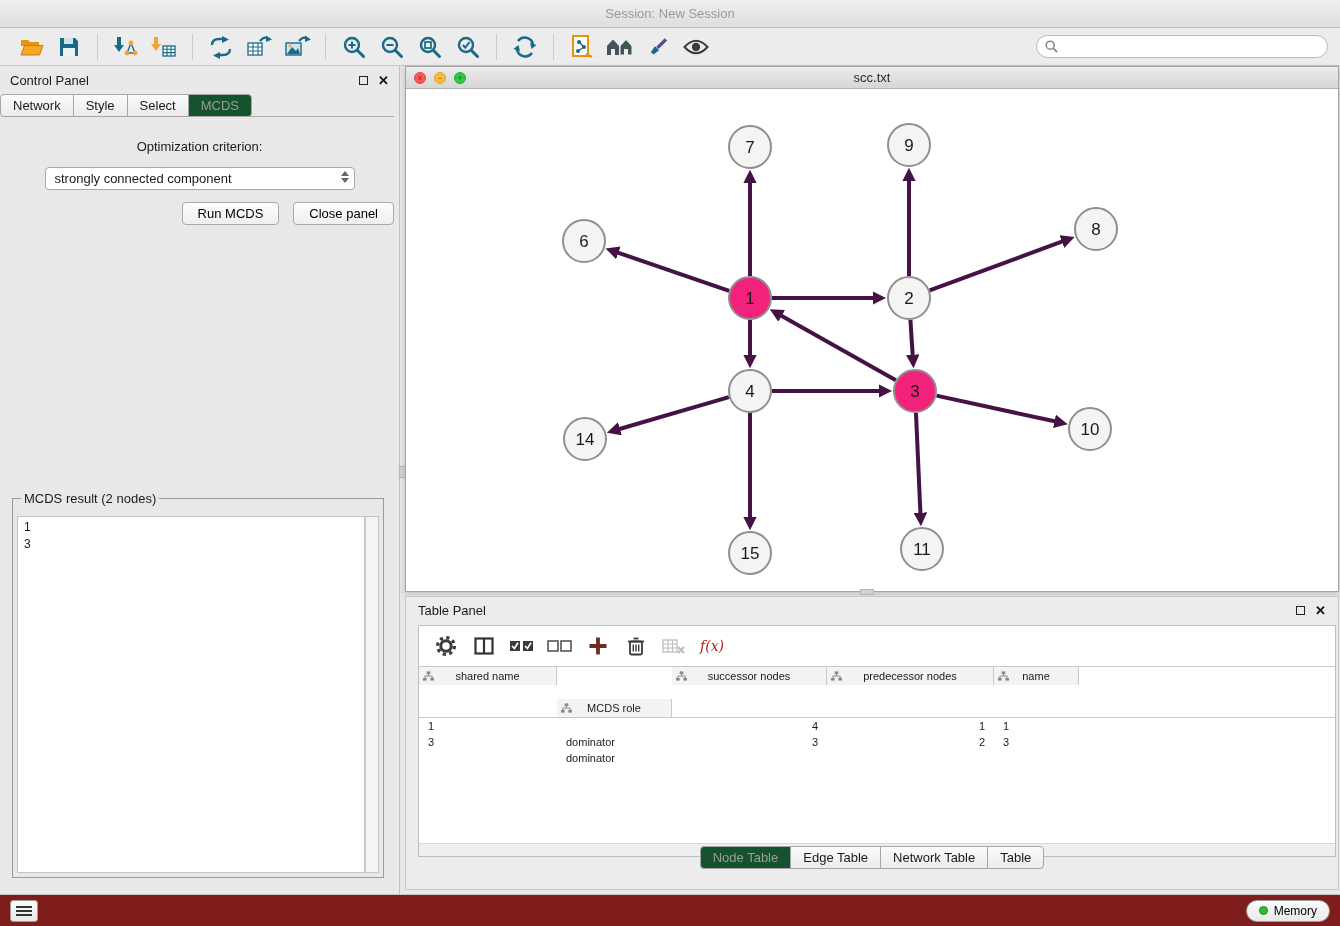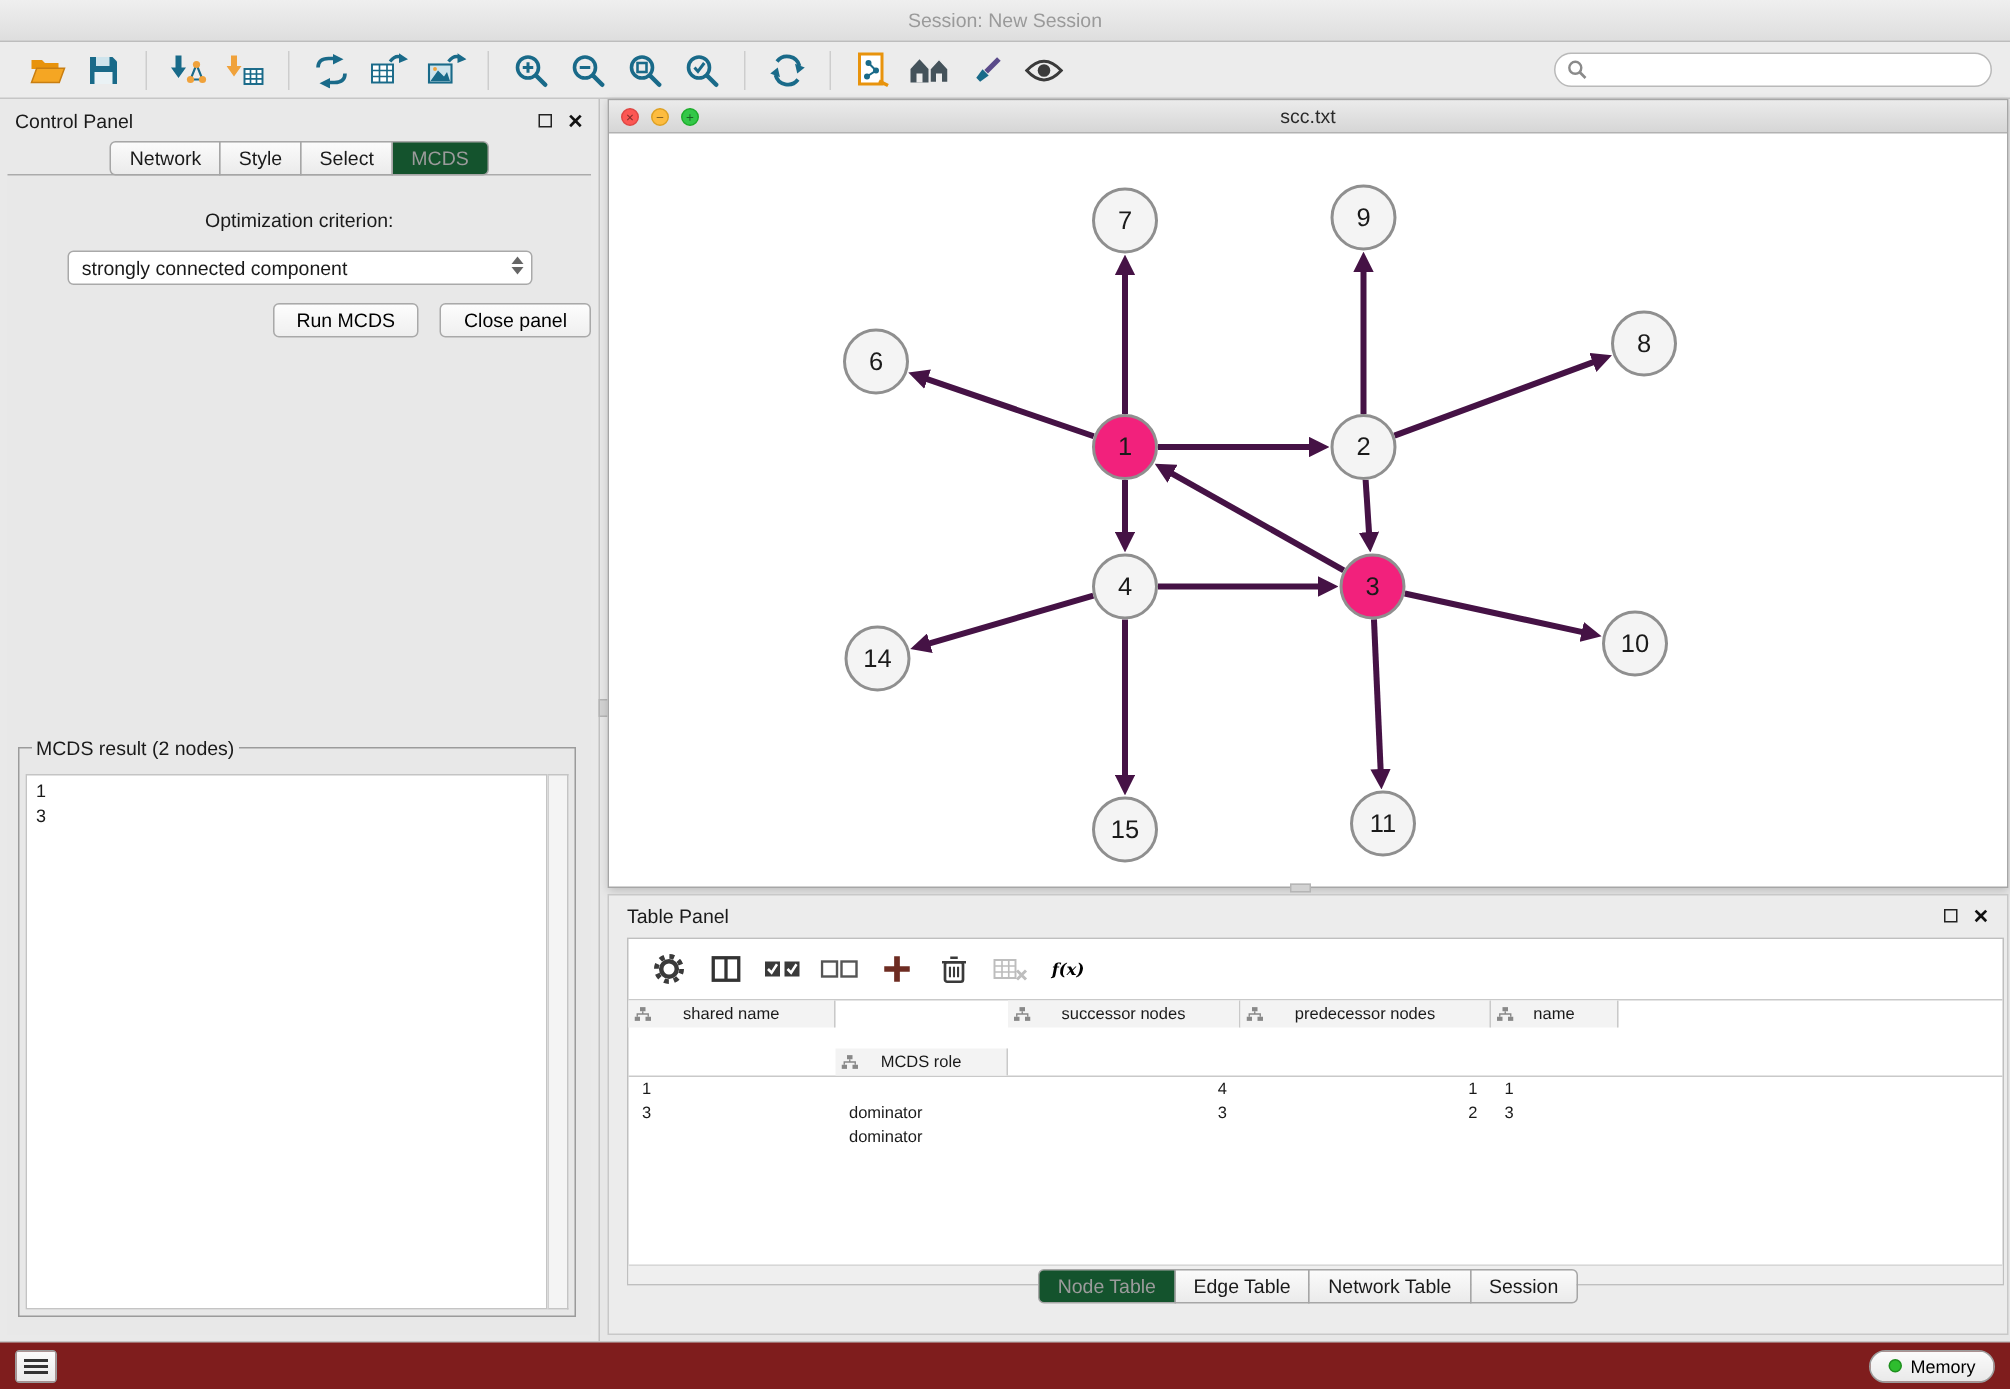"Network" .cp-tabs { justify-content: center -> flex-start }
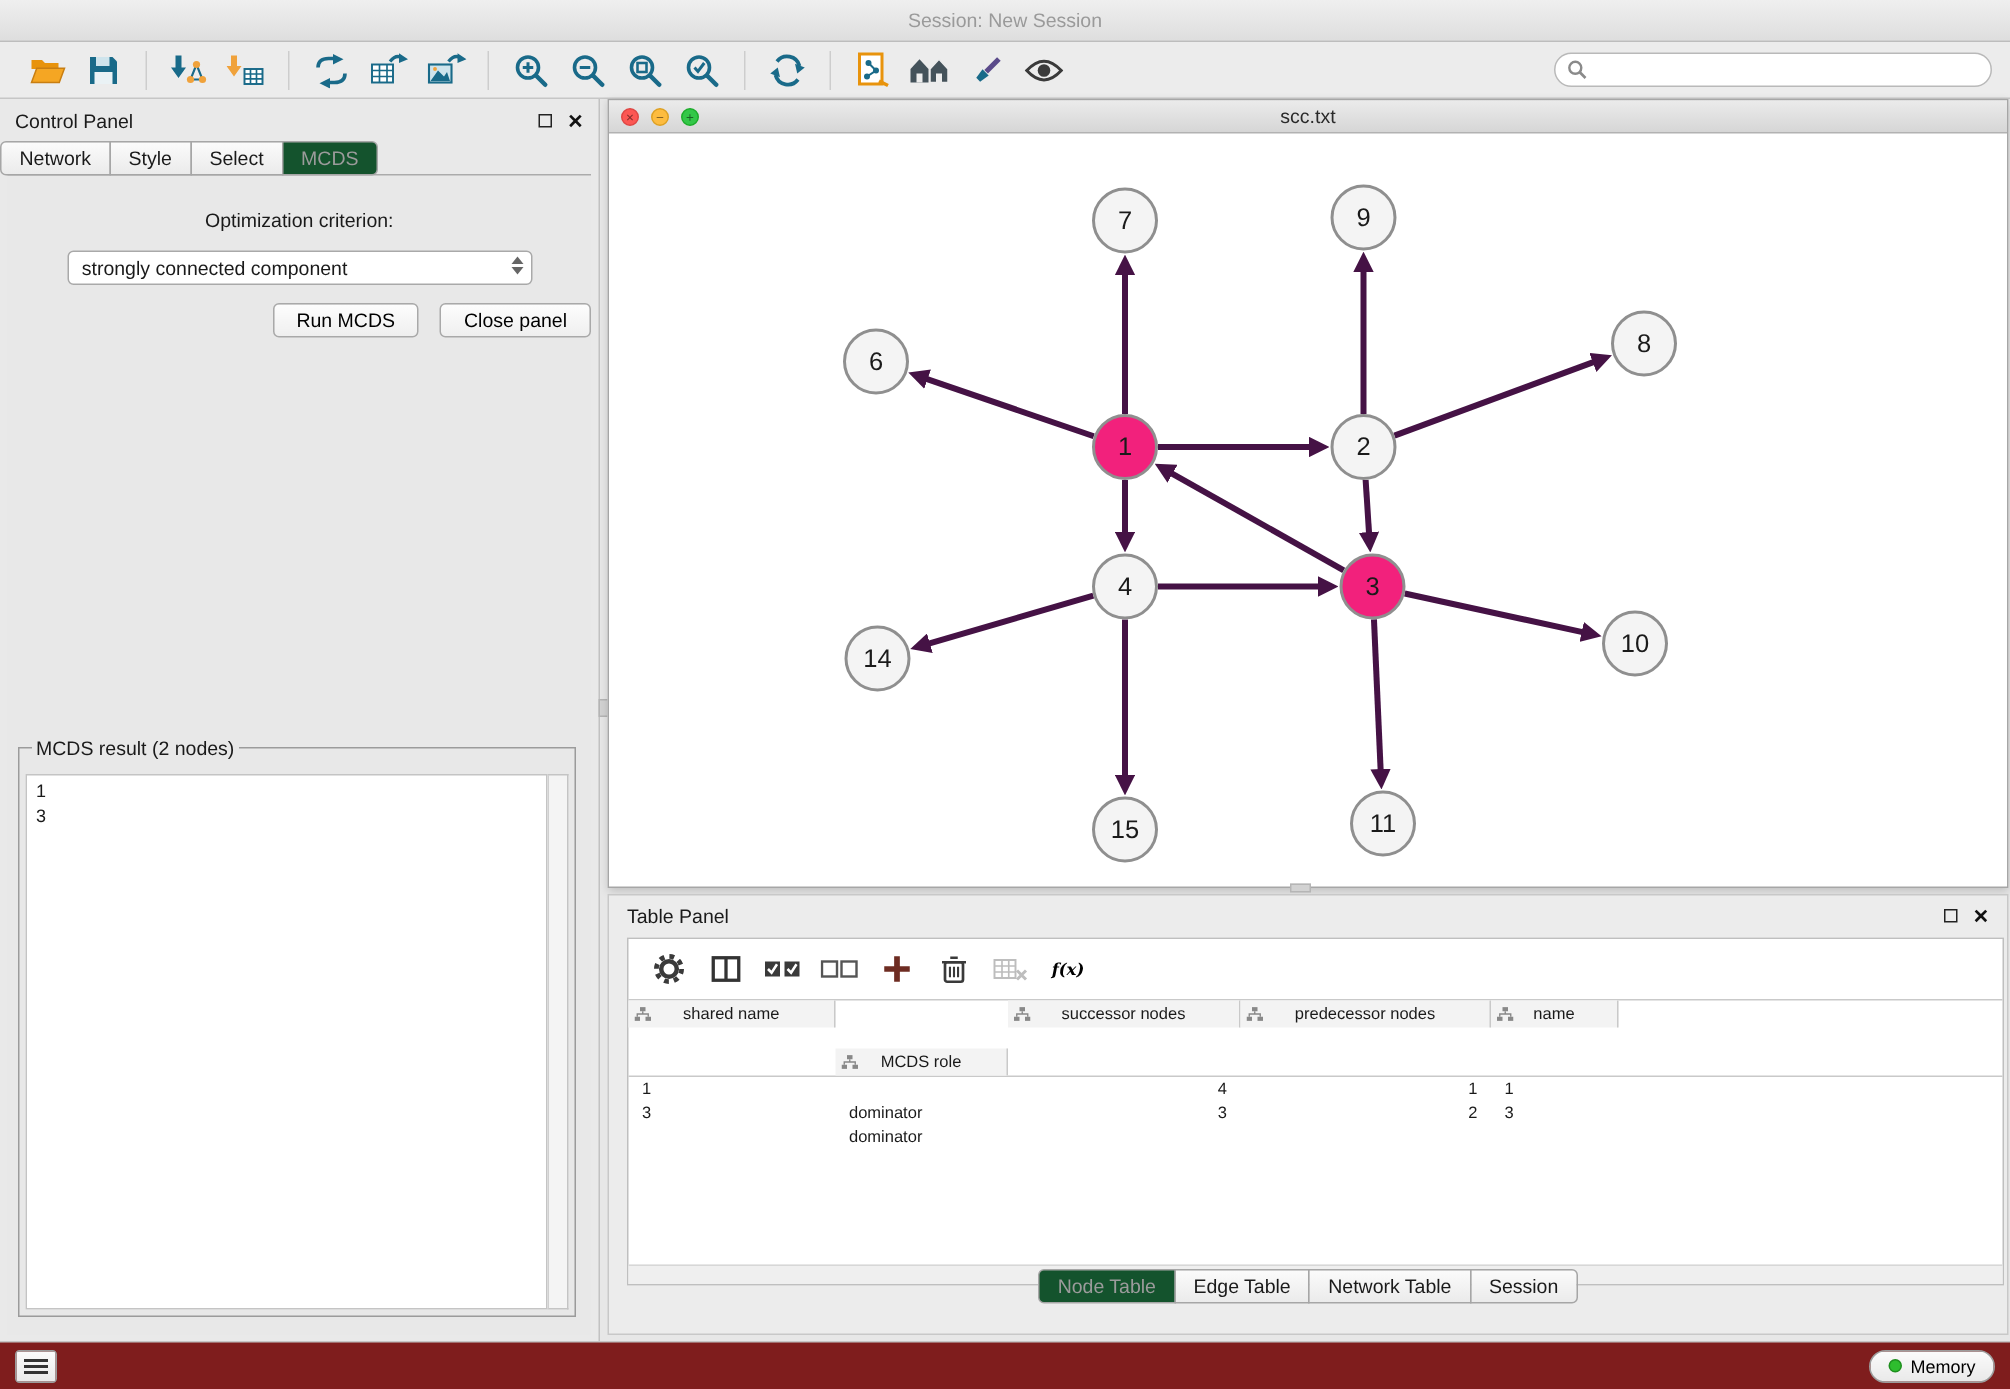"f(x)" .fx { color: #000000 -> #b91c1c; font-size: 11px -> 14px; font-weight: bold -> none }
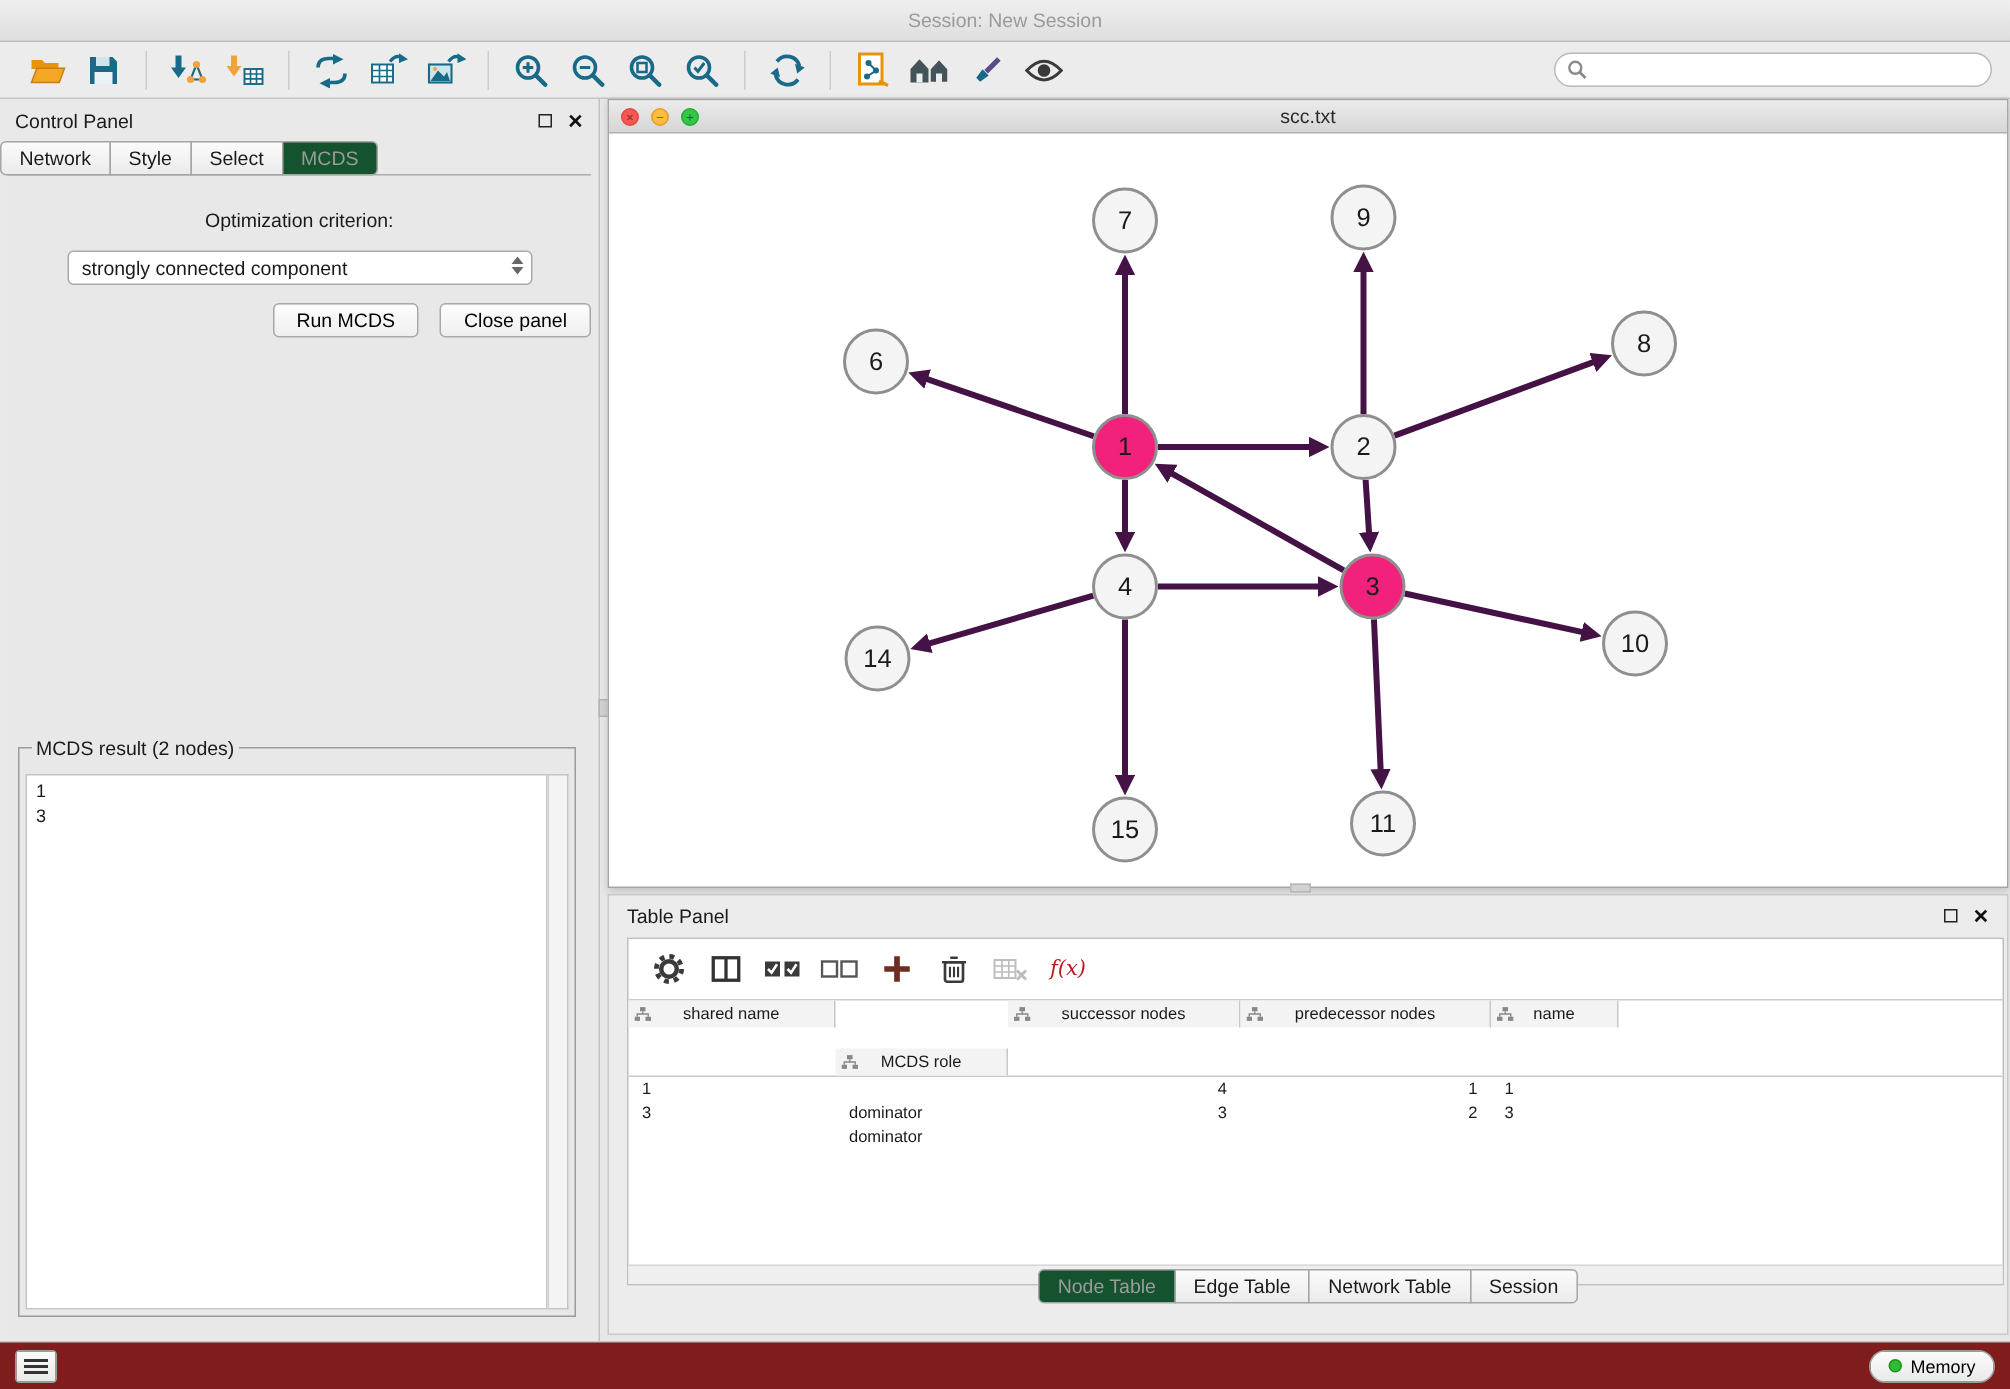"Session" div.tab { text: Session -> Table }
